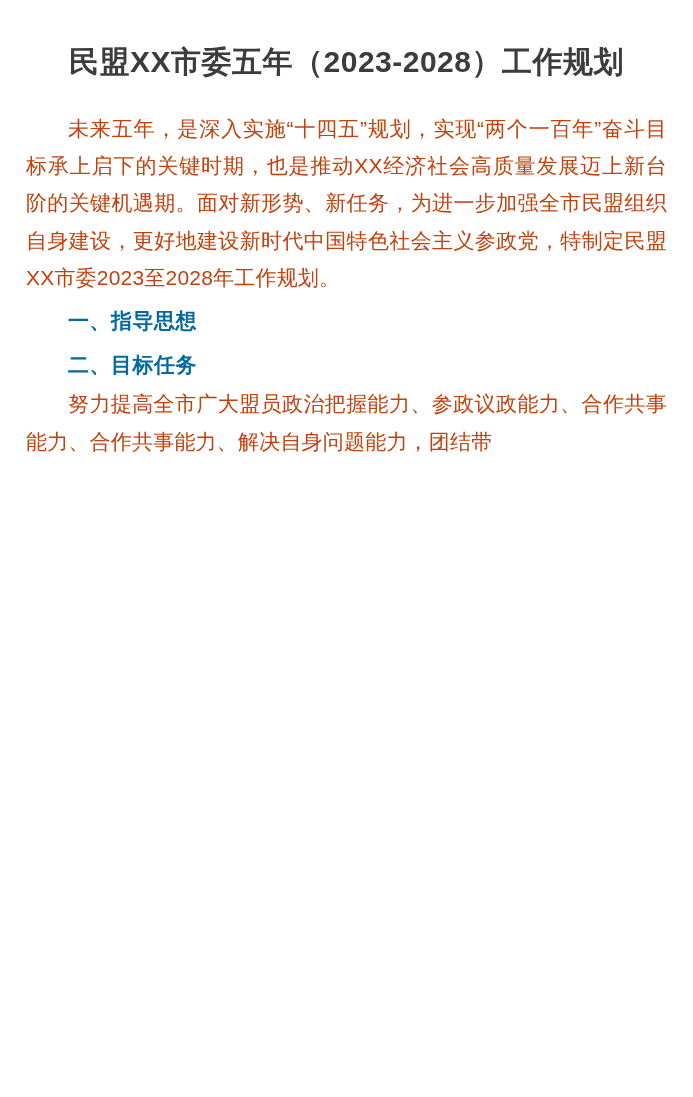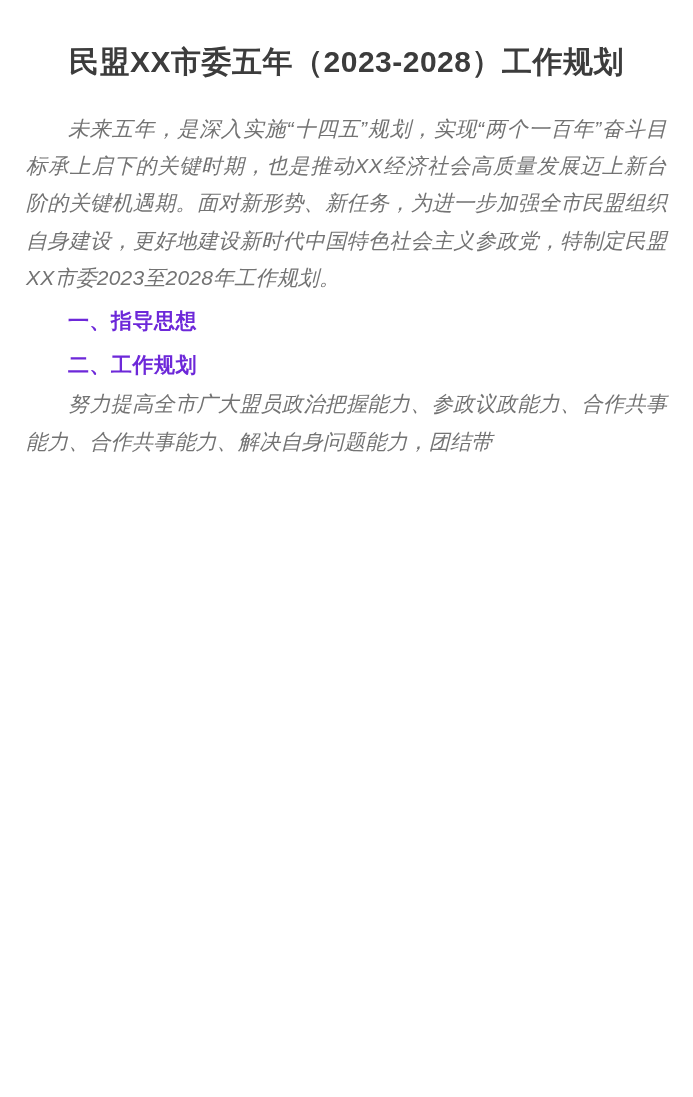"未来五年，是深入实施“十四五”规划，实现“两个一百年”奋斗目标承上启下的关键时期" .para { color: #737373 -> #c2410c; font-style: italic -> none }
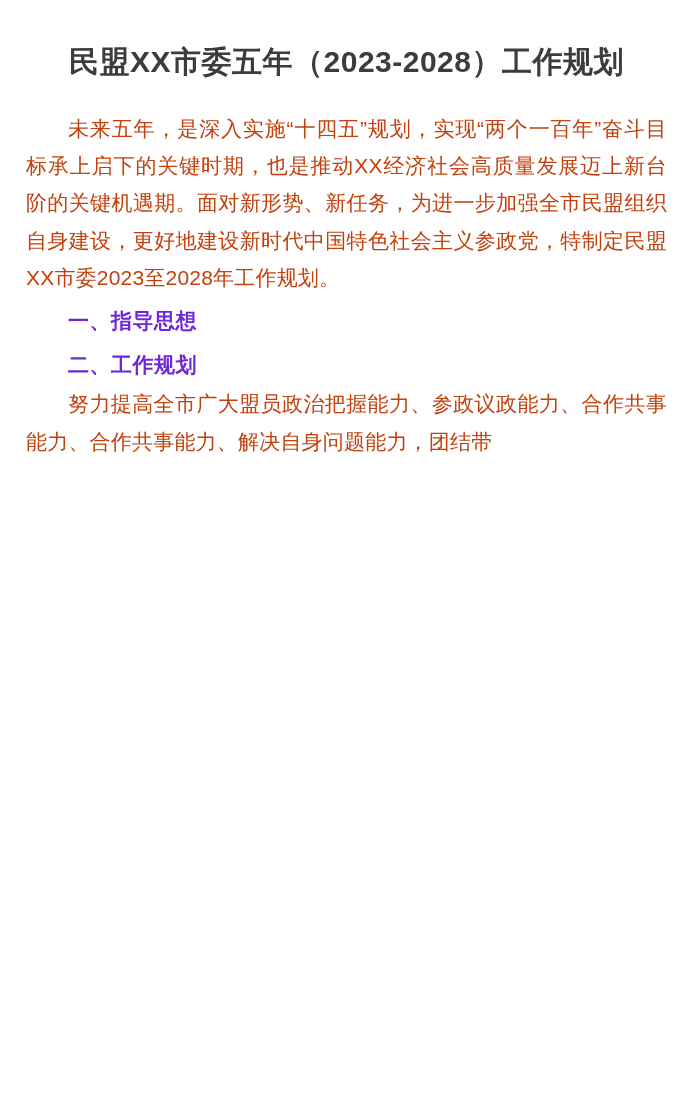"一、指导思想" .heading { color: #6d28d9 -> #0369a1 }
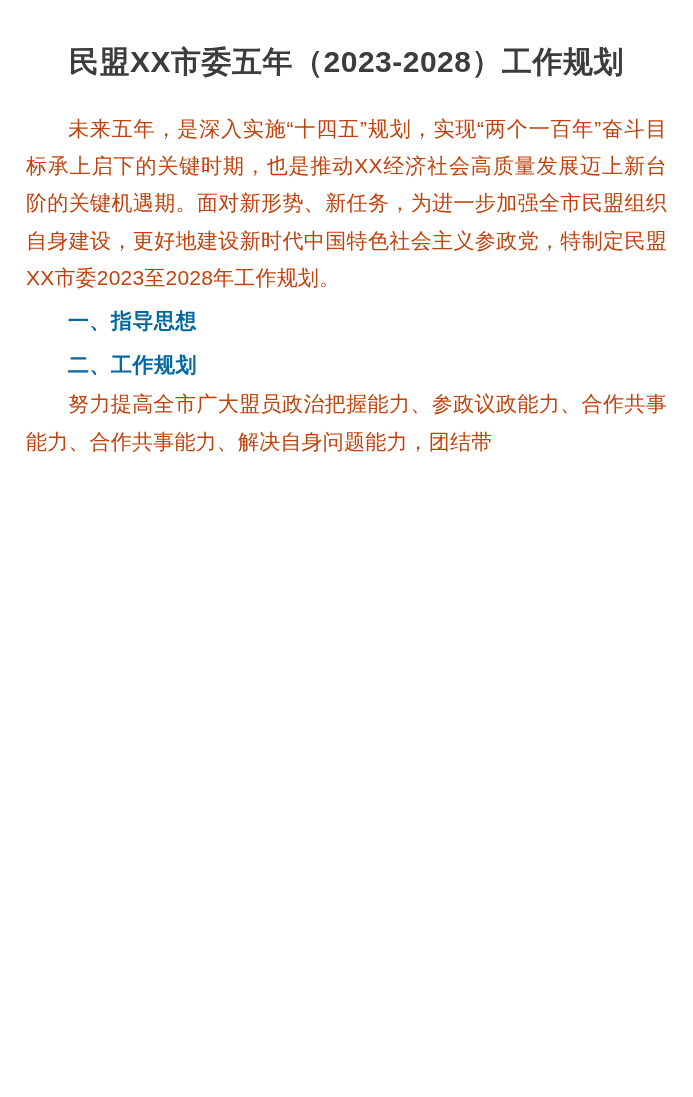"二、工作规划" p.heading { text: 工作规划 -> 目标任务 }
